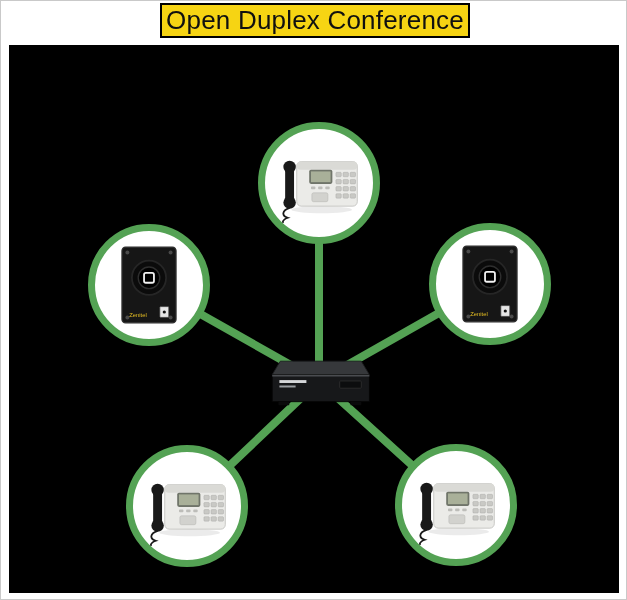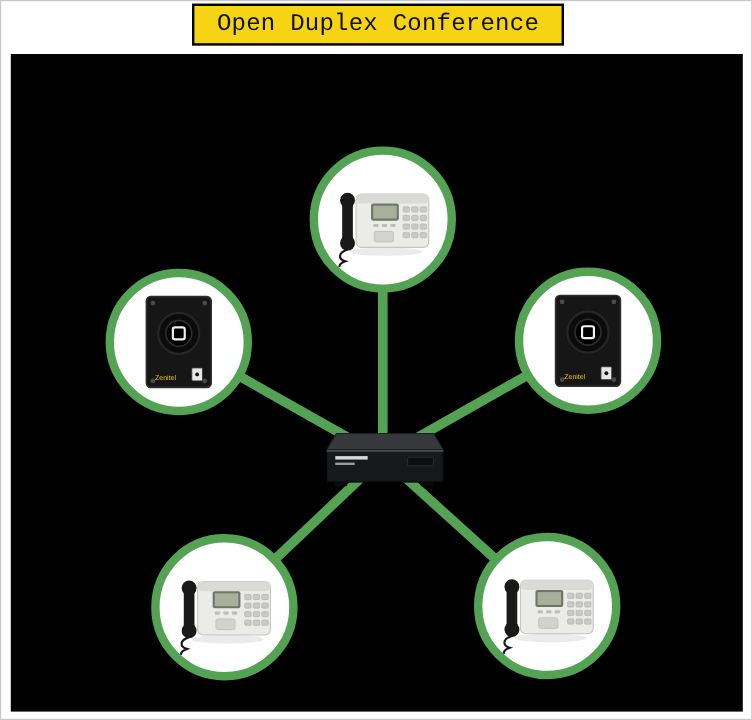"Open Duplex Conference" .title-banner span { font-family: Liberation Mono, monospace -> none; font-size: 20px -> 26px }
